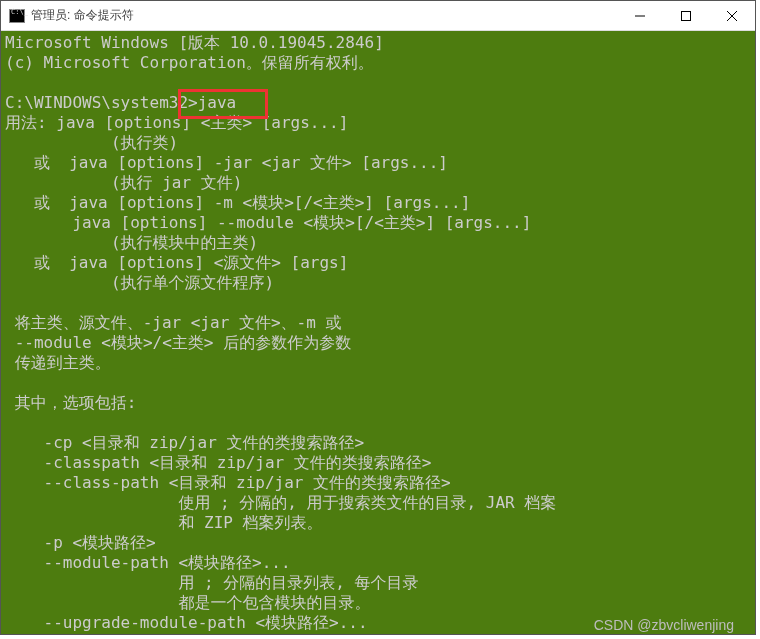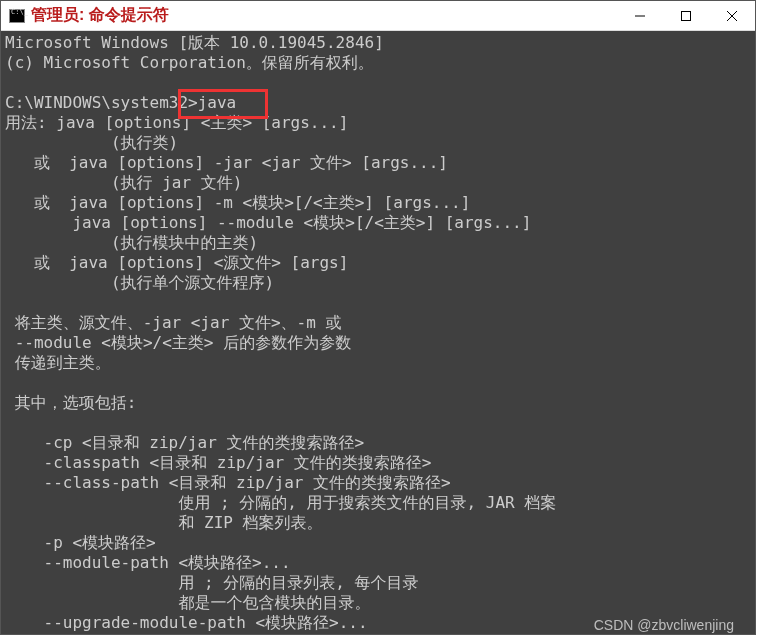"管理员: 命令提示符" .titlebar-text { color: #b91c1c -> #404040; font-size: 16px -> 12px; font-weight: bold -> none }
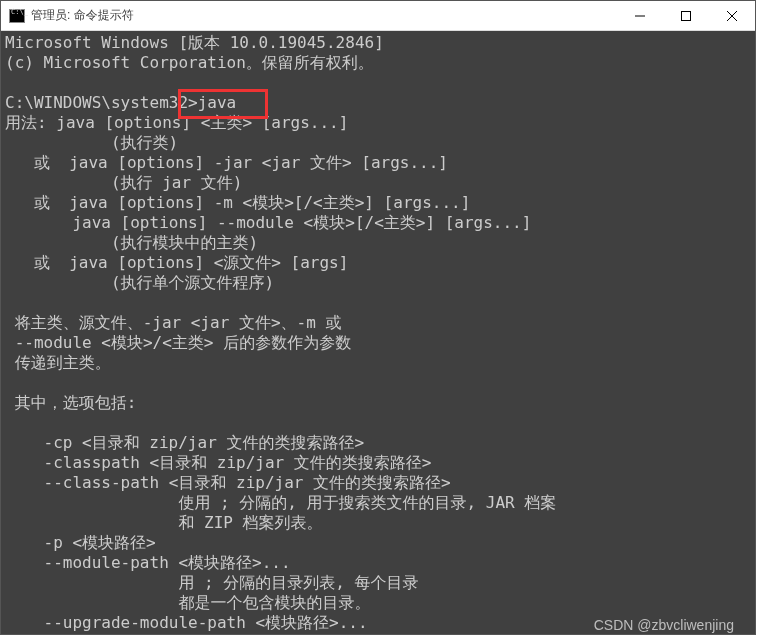"Microsoft Windows [版本 10.0.19045.2846]" .terminal { background: #404040 -> #4d7c0f }
